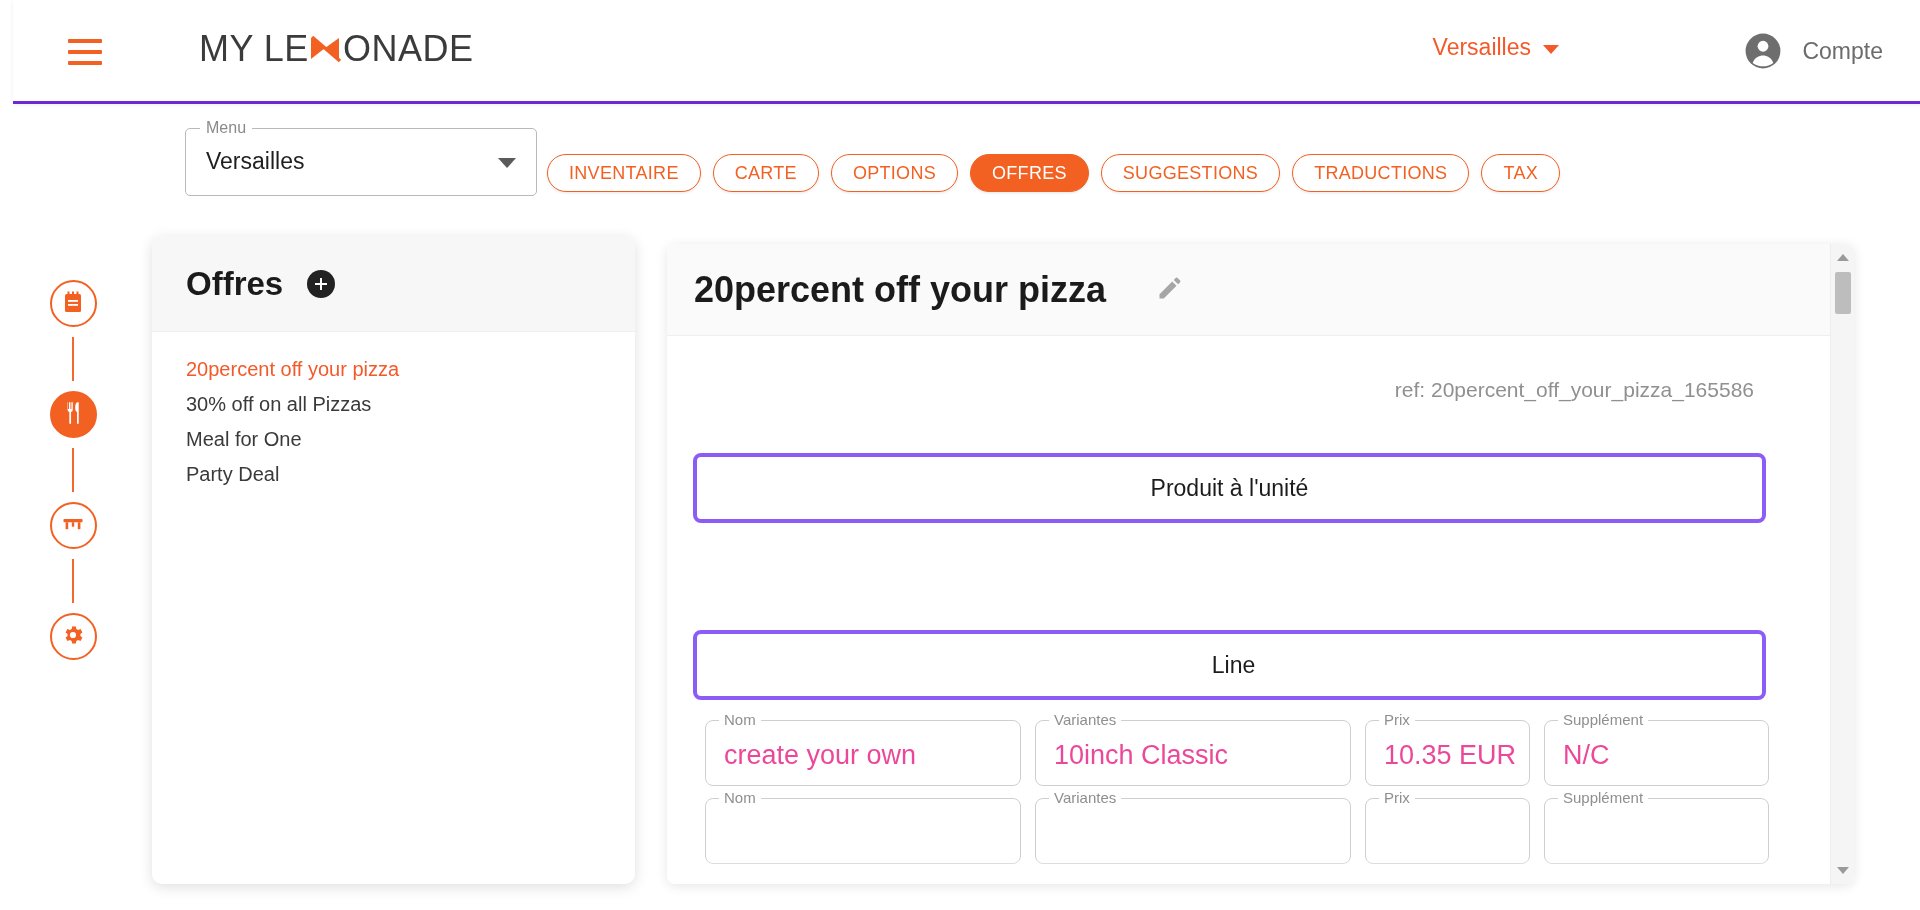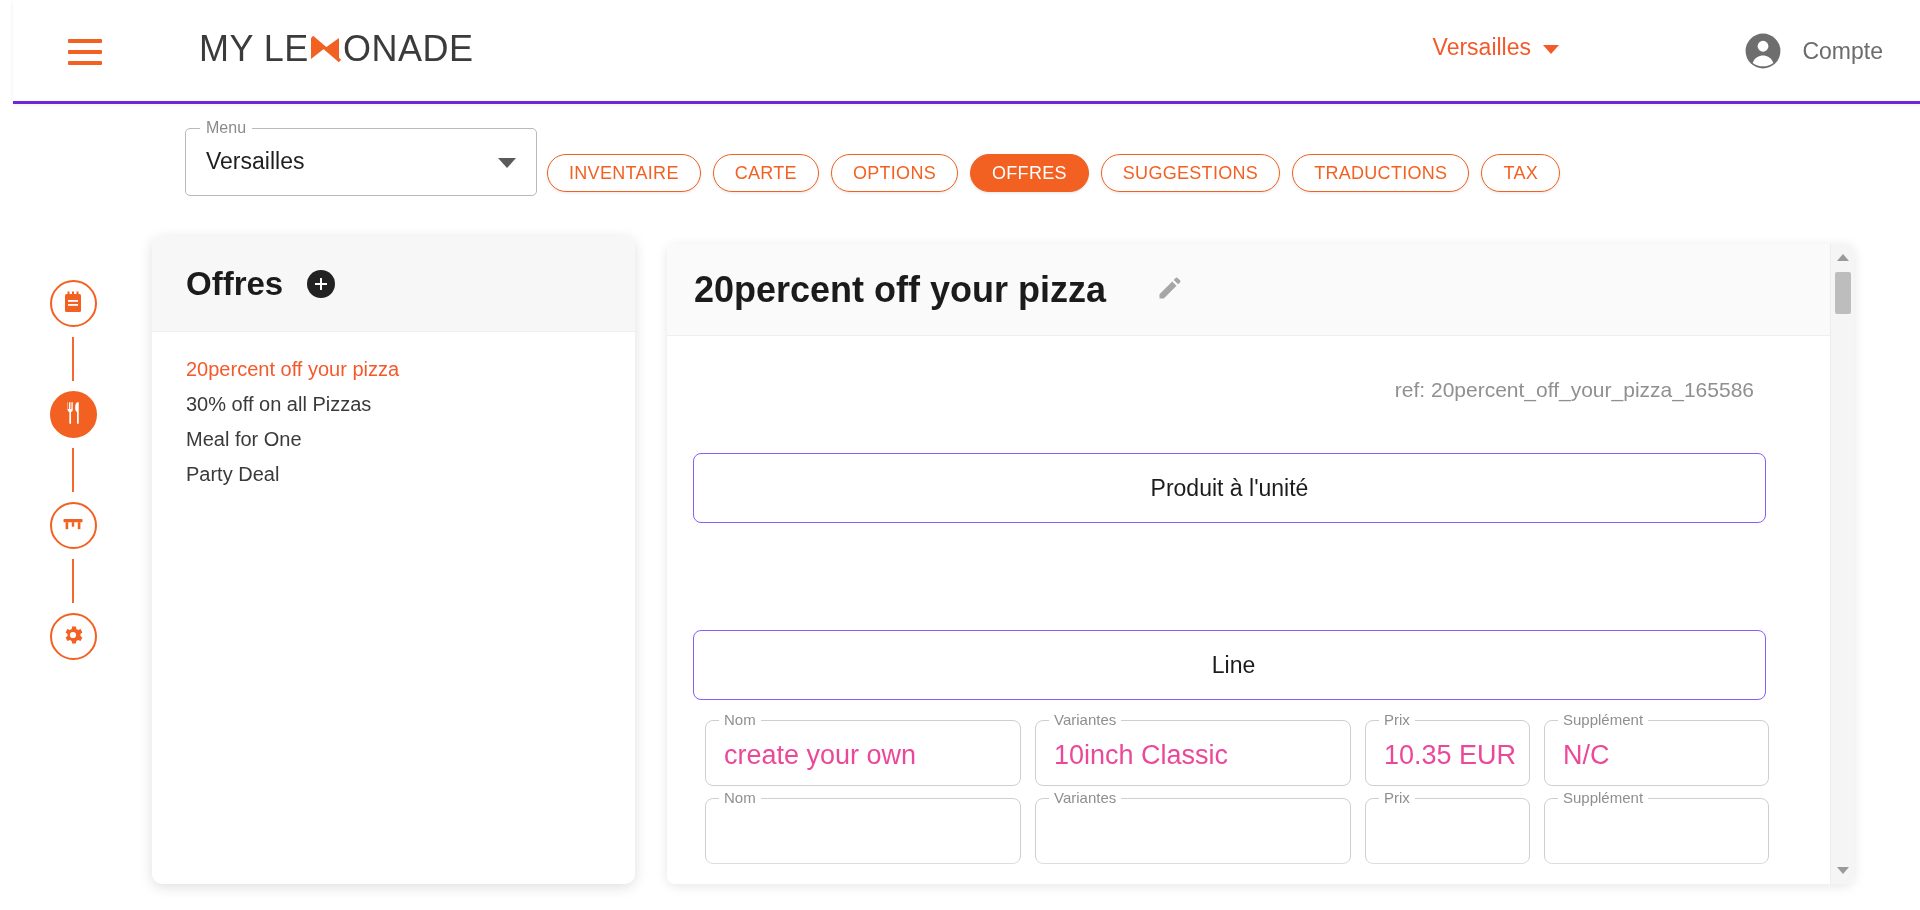"Produit à l'unité" .wide-box { border: 1px solid #8b5cf6 -> 4px solid #8b5cf6 }
